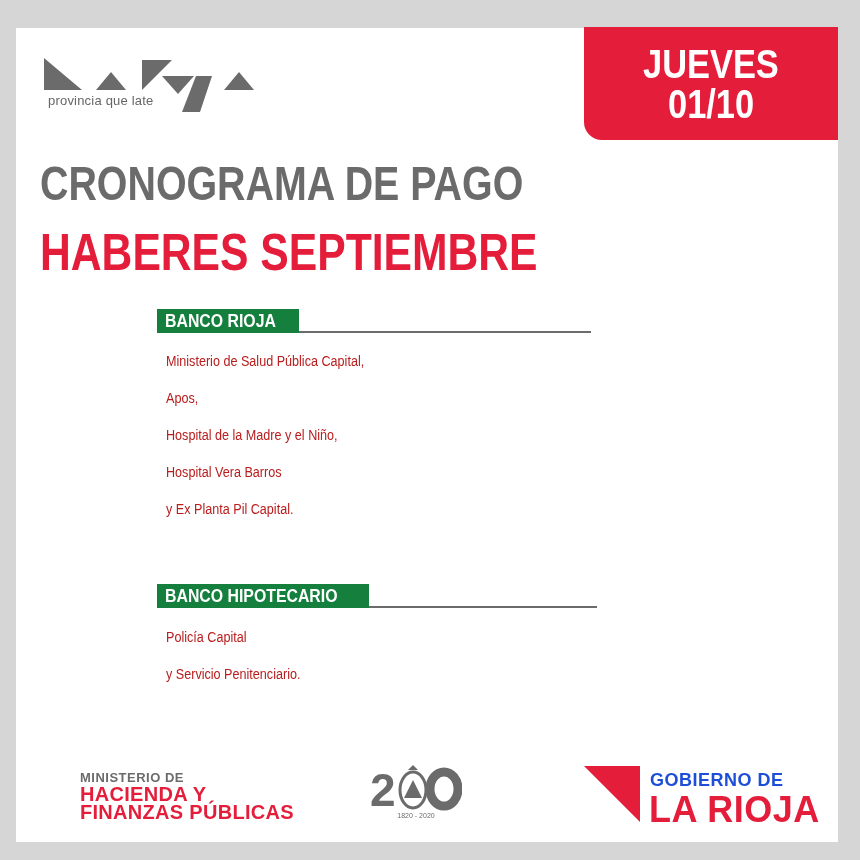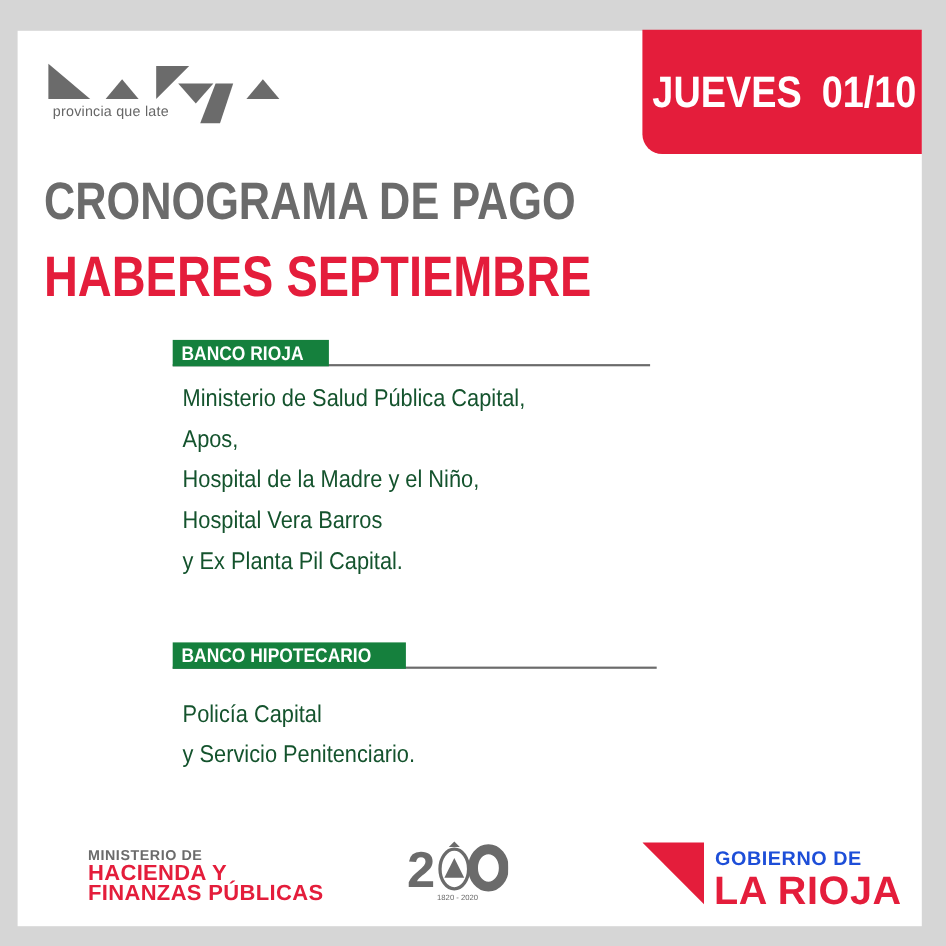"JUEVES" .badge { flex-direction: row -> column }
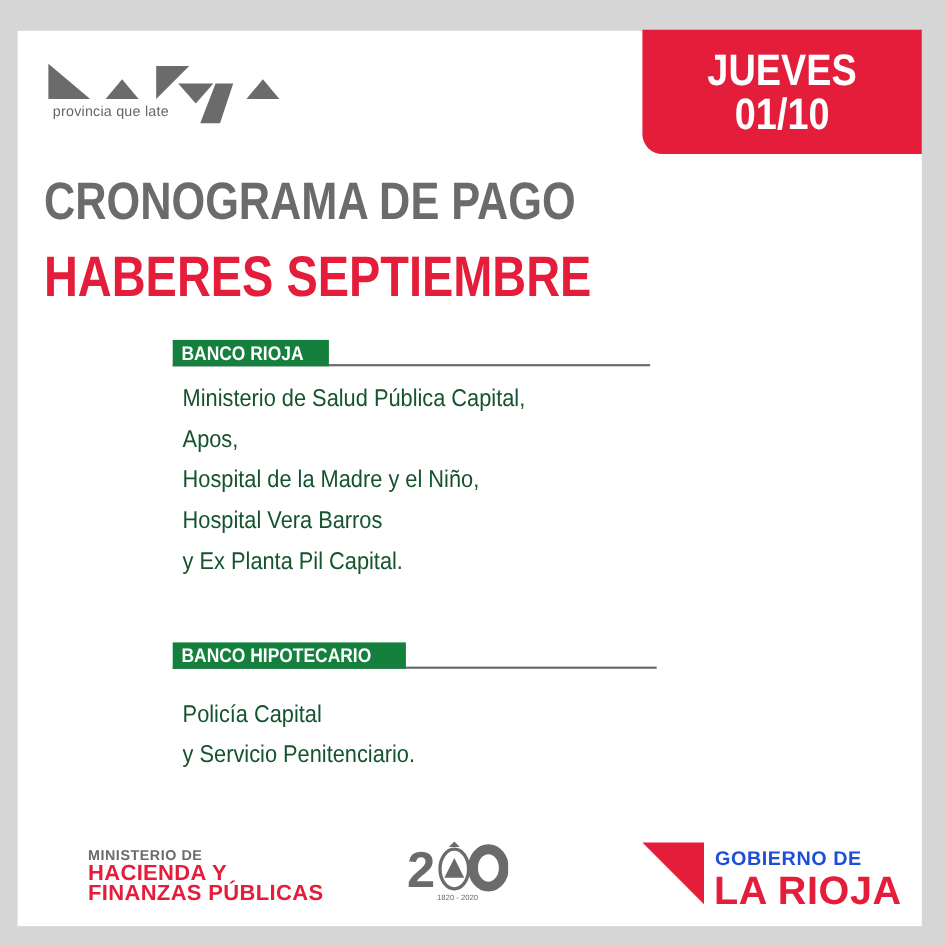"Ministerio de Salud Pública Capital," .item { color: #14532d -> #b91c1c; font-size: 22px -> 14px }
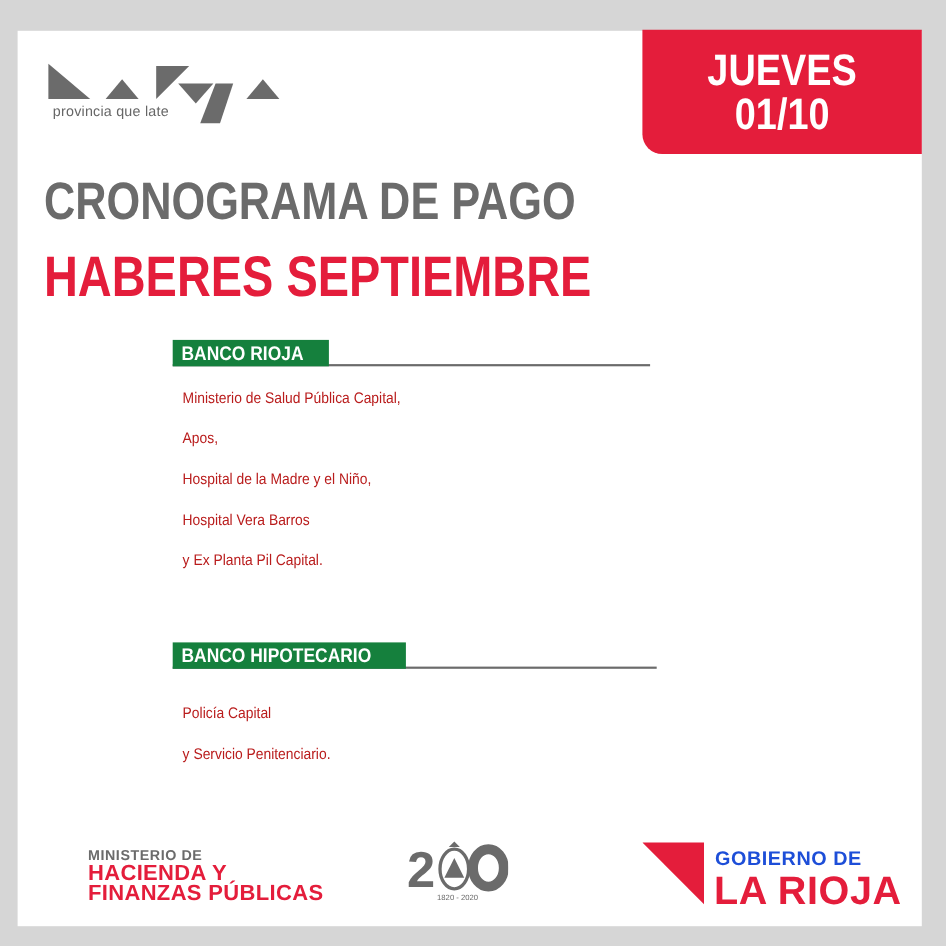"Policía Capital" div.items { margin-top: 22px -> 11px }
